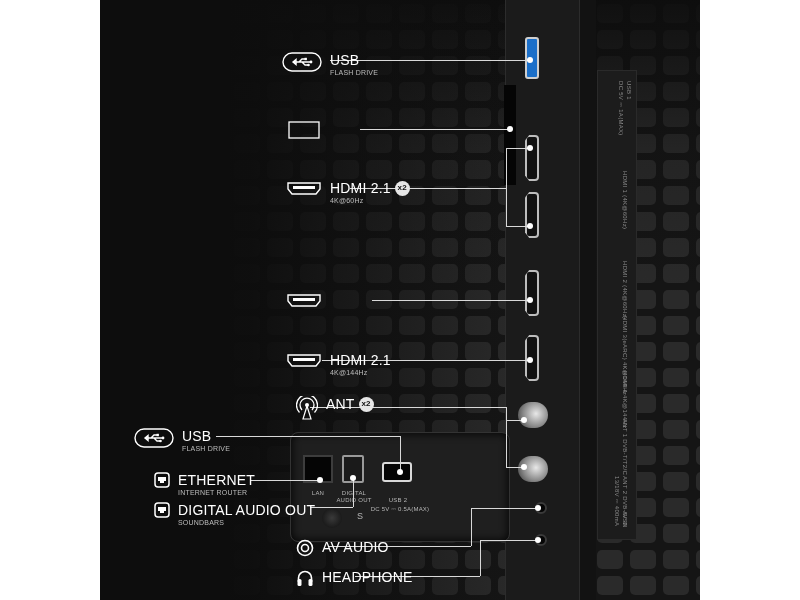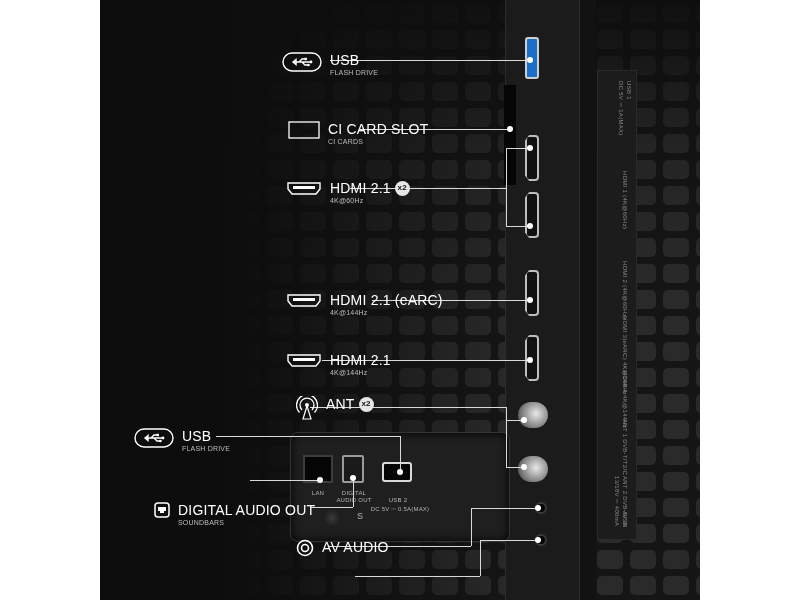"CI CARD SLOT" div.text { html: <div> <div>CI CARD SLOT</div> <div>CI CARDS</div> </div> -> none }
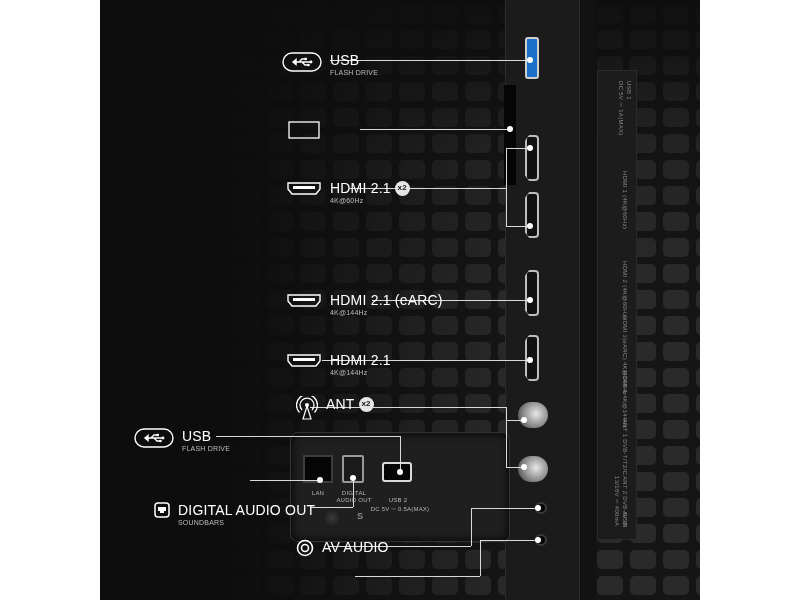"HDMI 2.1 (eARC)" div.text { html: <div> <div>HDMI 2.1 (eARC)</div> <div>4K@144Hz</div> </div> -> none }
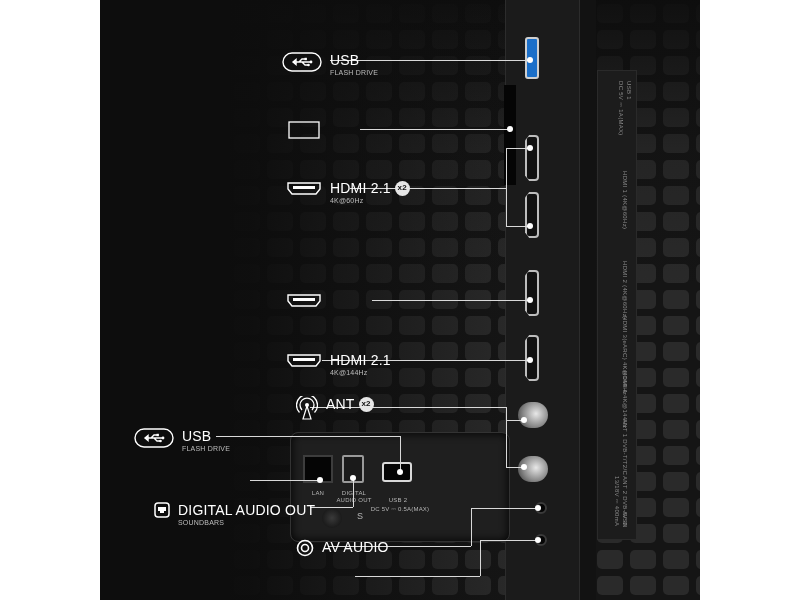"ETHERNET" div.callout { html: none -> <div> <span> <svg> <rect></rect> <path></path> </svg> </span> <div> <div>ETHERNET</div> <div>INTERNET ROUTER</div> </div> </div> }
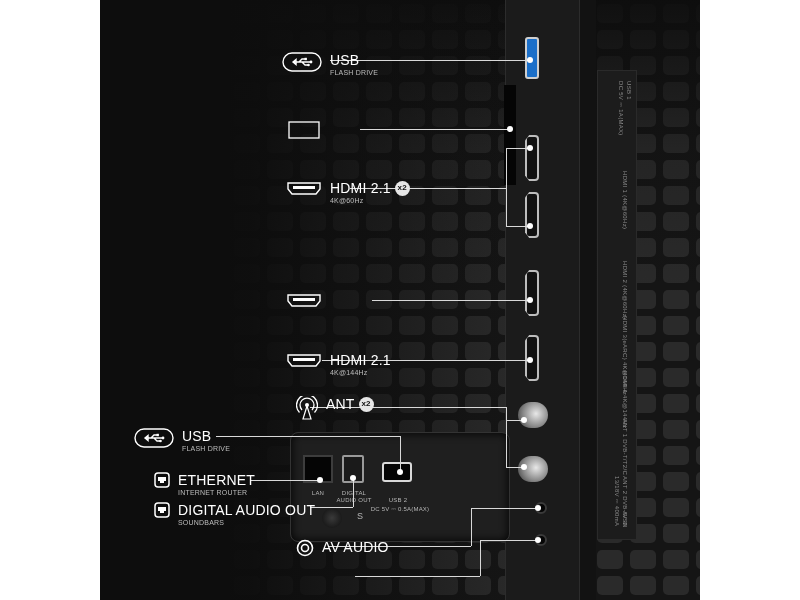"HEADPHONE" div.callout { html: none -> <div> <span> <svg> <path></path> <rect></rect> <rect></rect> </svg> </span> <div> <div>HEADPHONE</div> </div> </div> }
